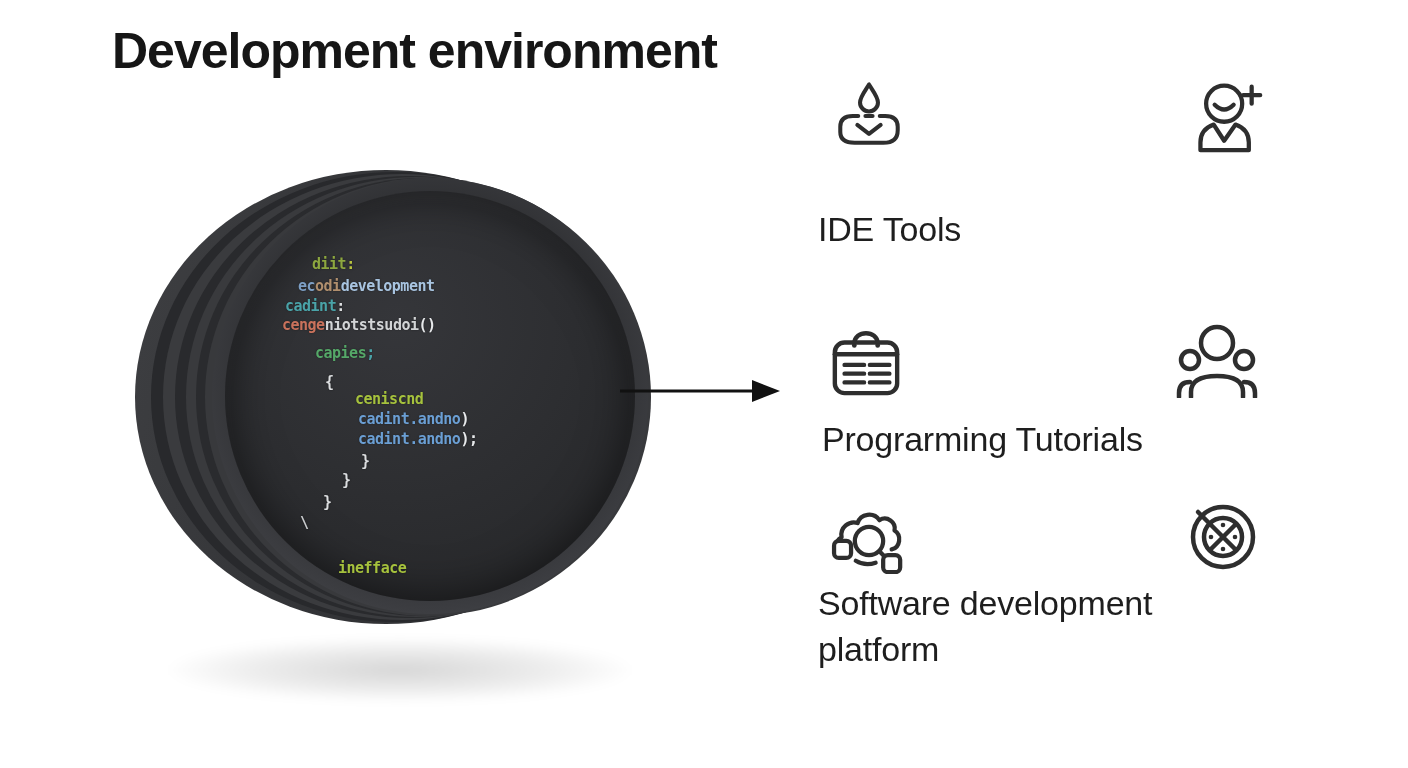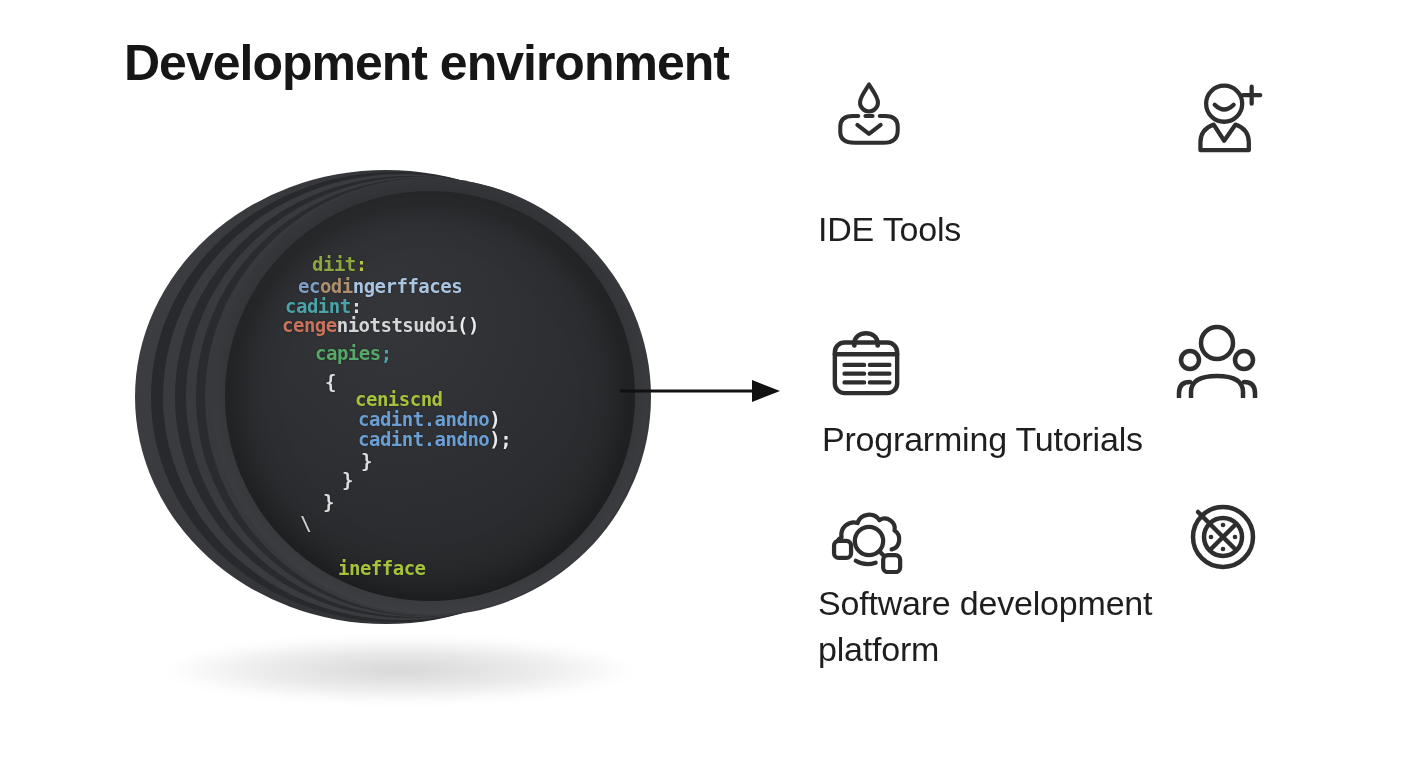"Development environment" .page-title { margin: 12px -> 0 }
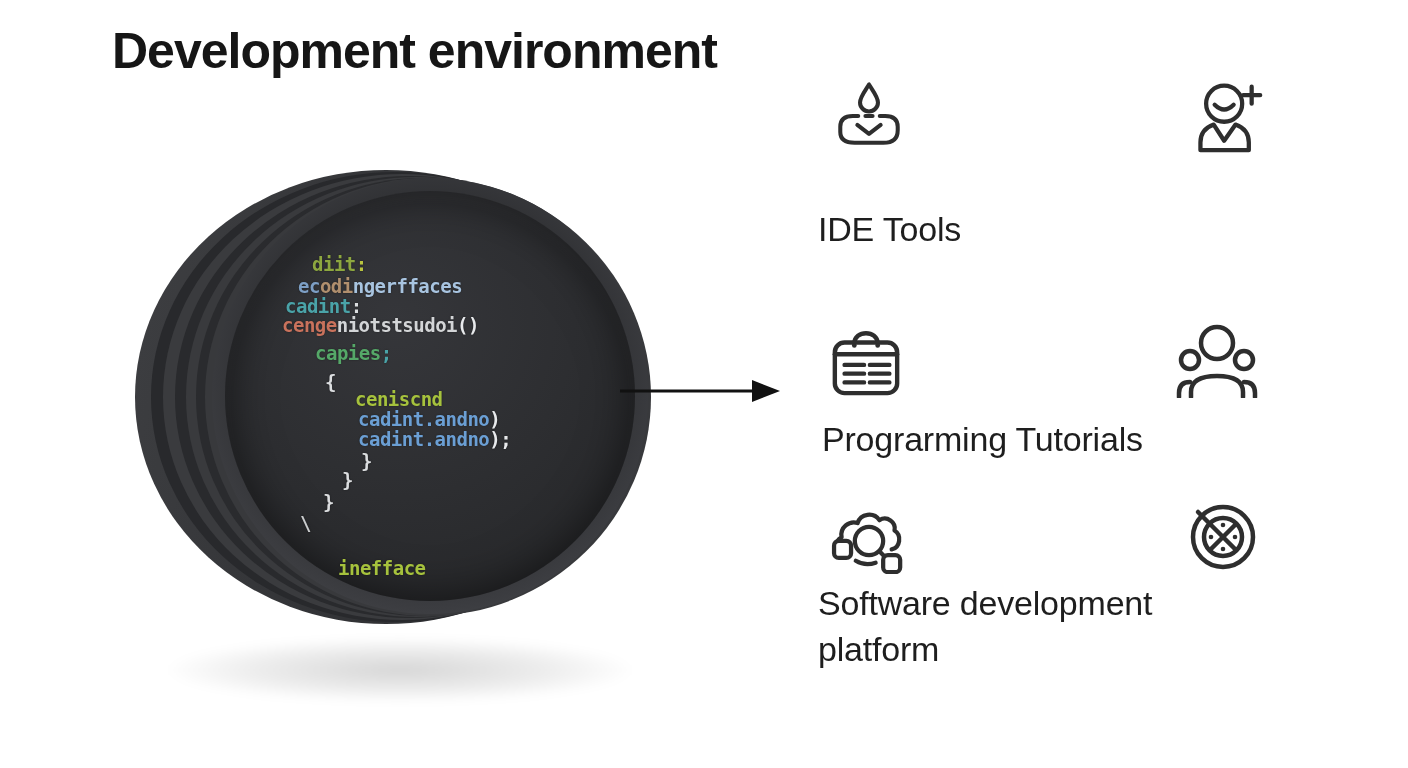"diit:" .cl { font-size: 19px -> 15px }
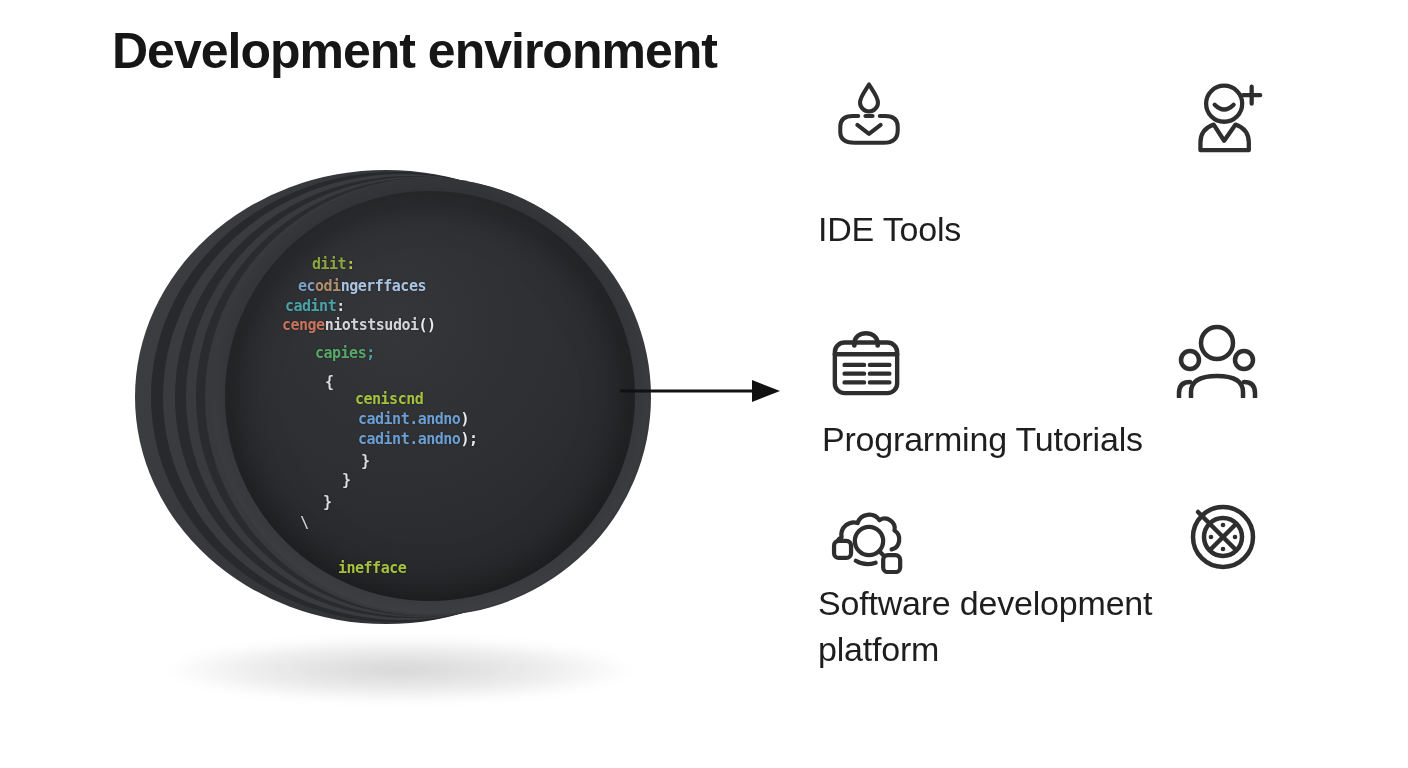"ngerffaces" span { text: ngerffaces -> development }
